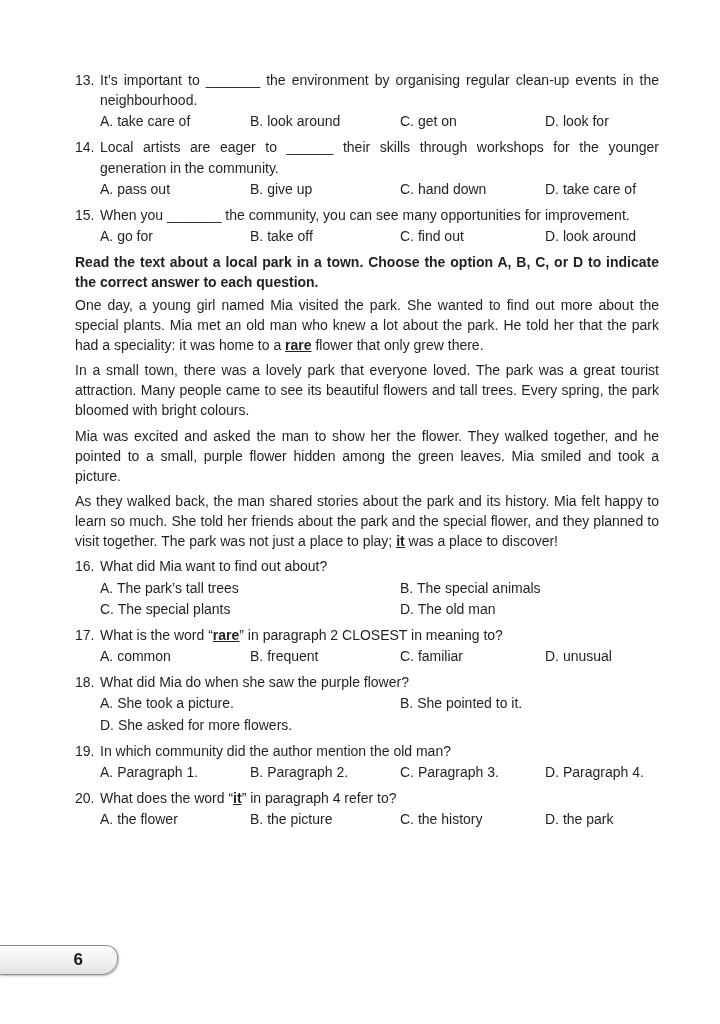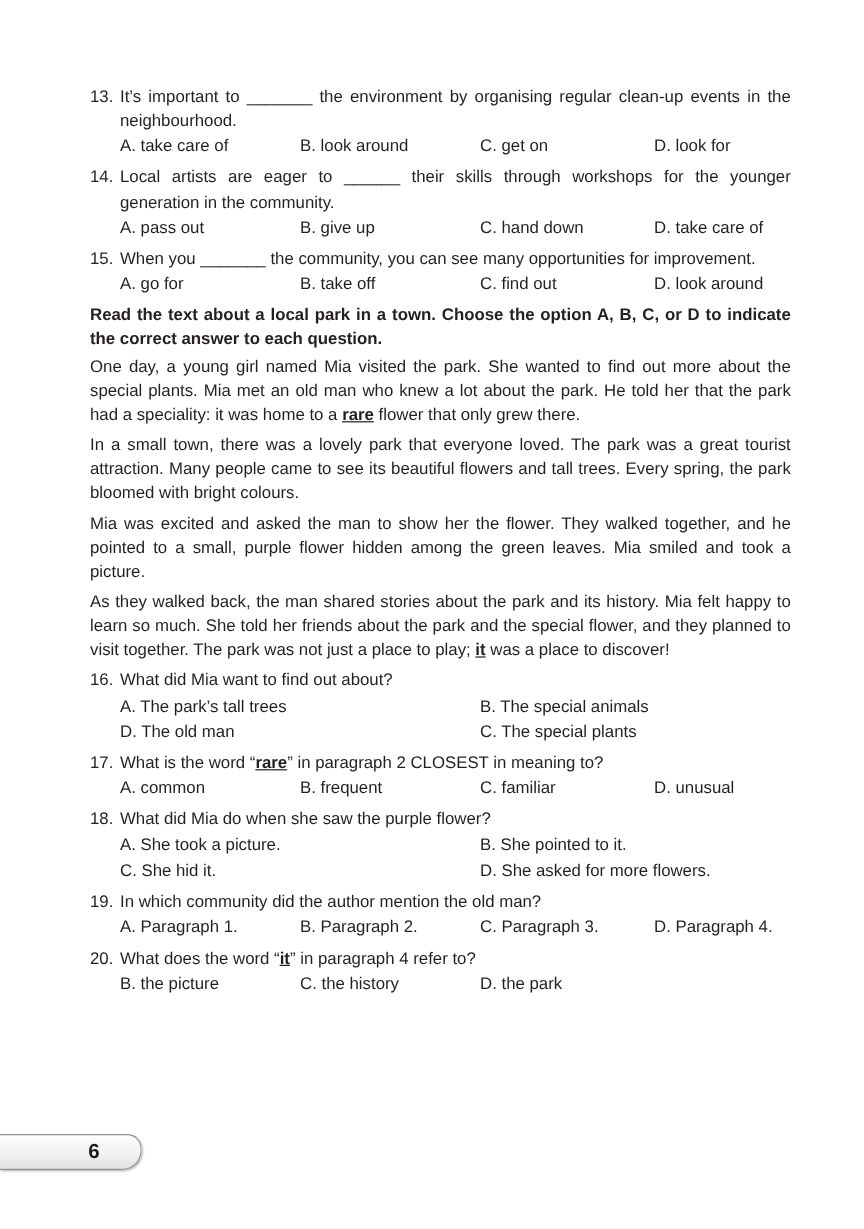"D. The old man" span { order: before "C. The special plants" -> after "C. The special plants" }
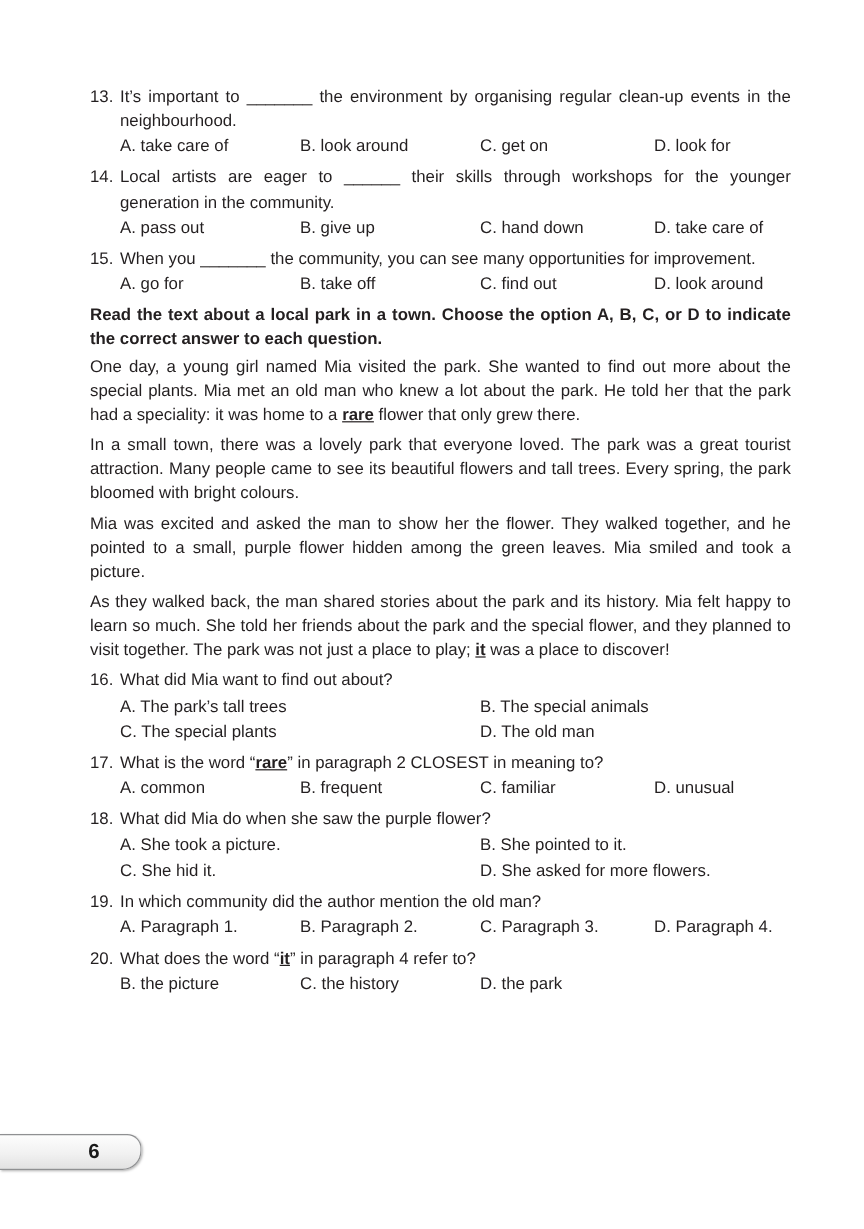"C. She hid it." span { html: <span><span>C.</span> <span>She hid it.</span></span> -> none }
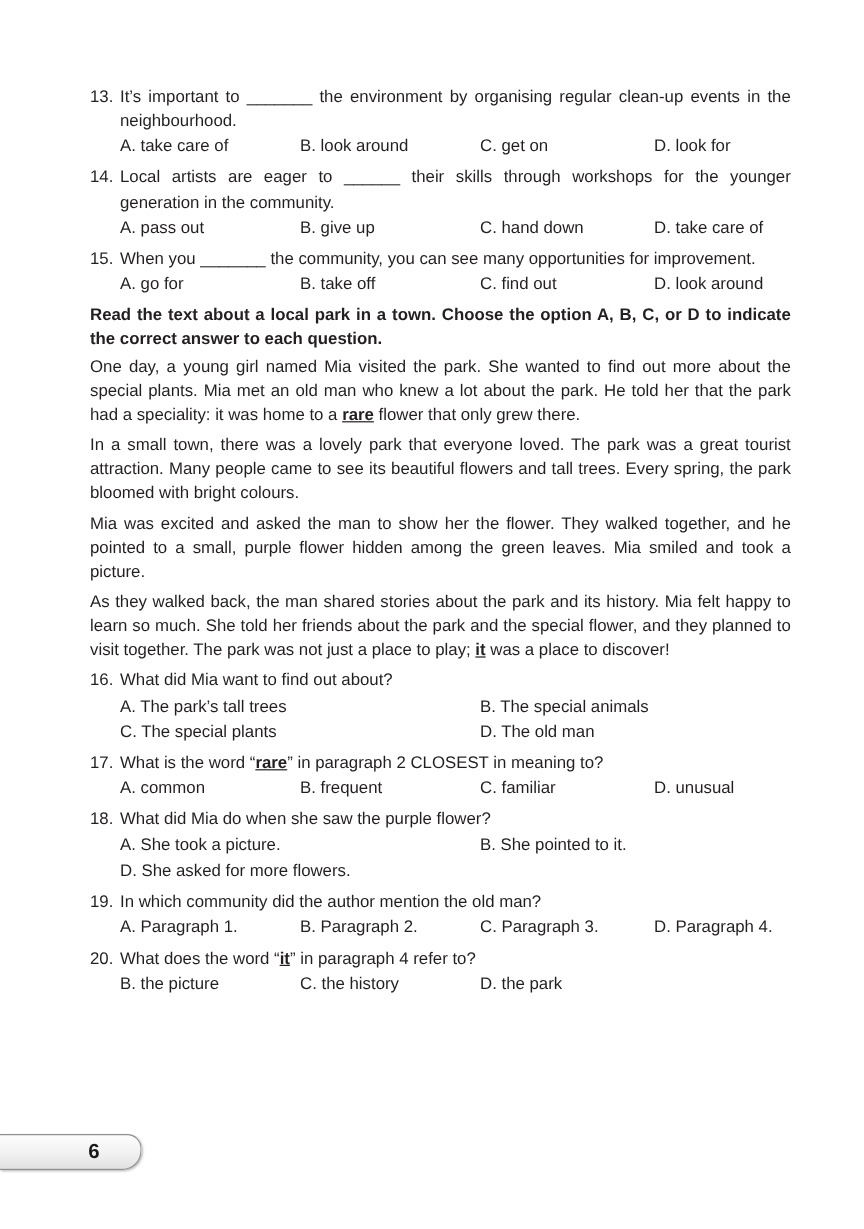"A. the flower" span { html: none -> <span><span>A.</span> <span>the flower</span></span> }
